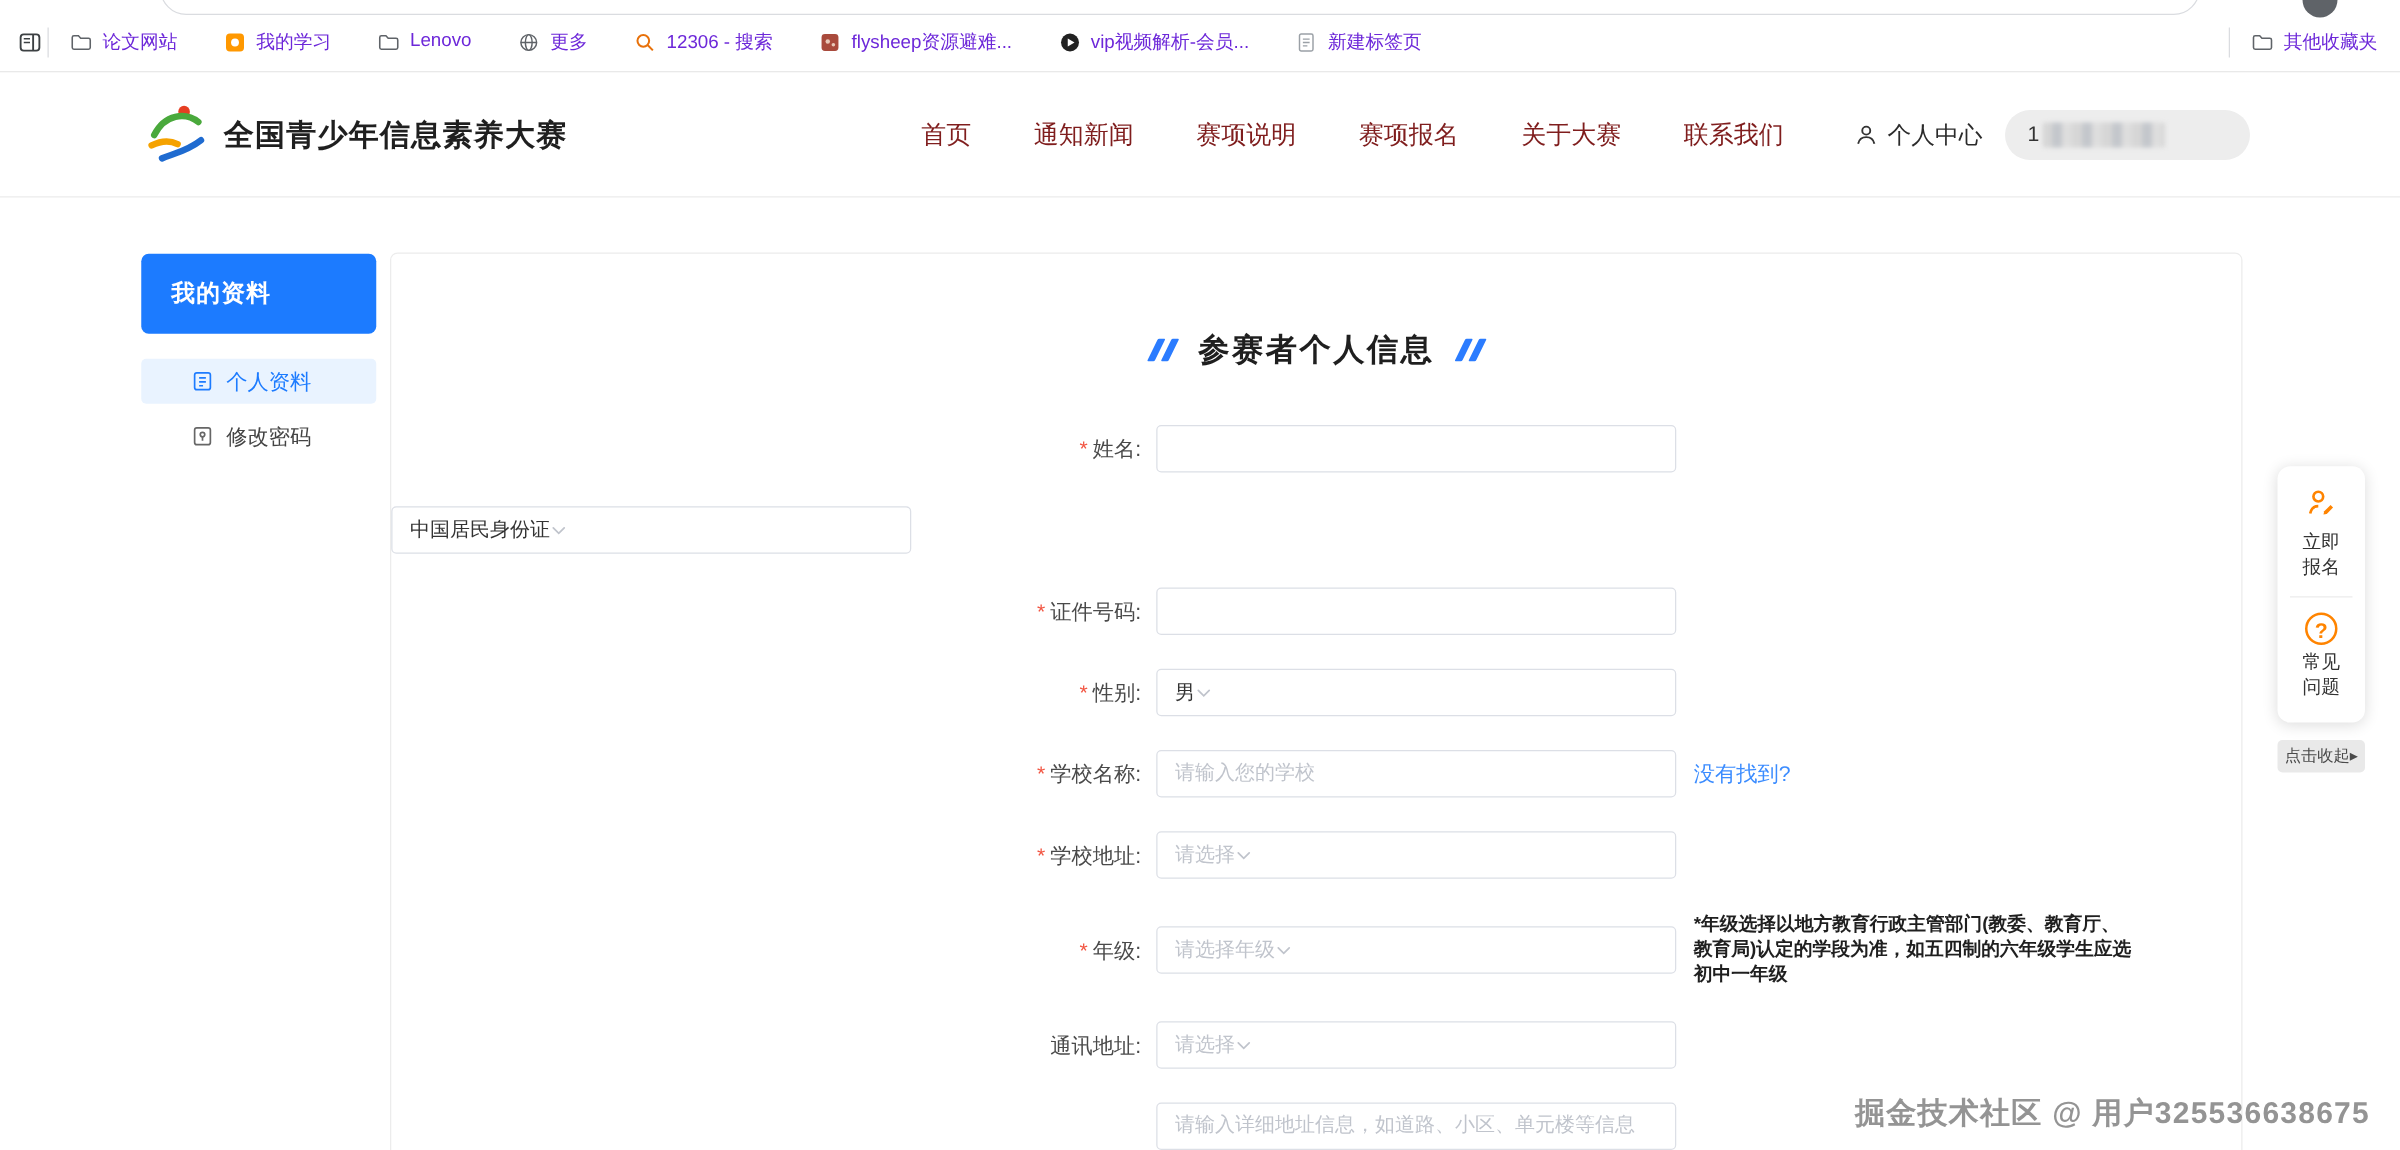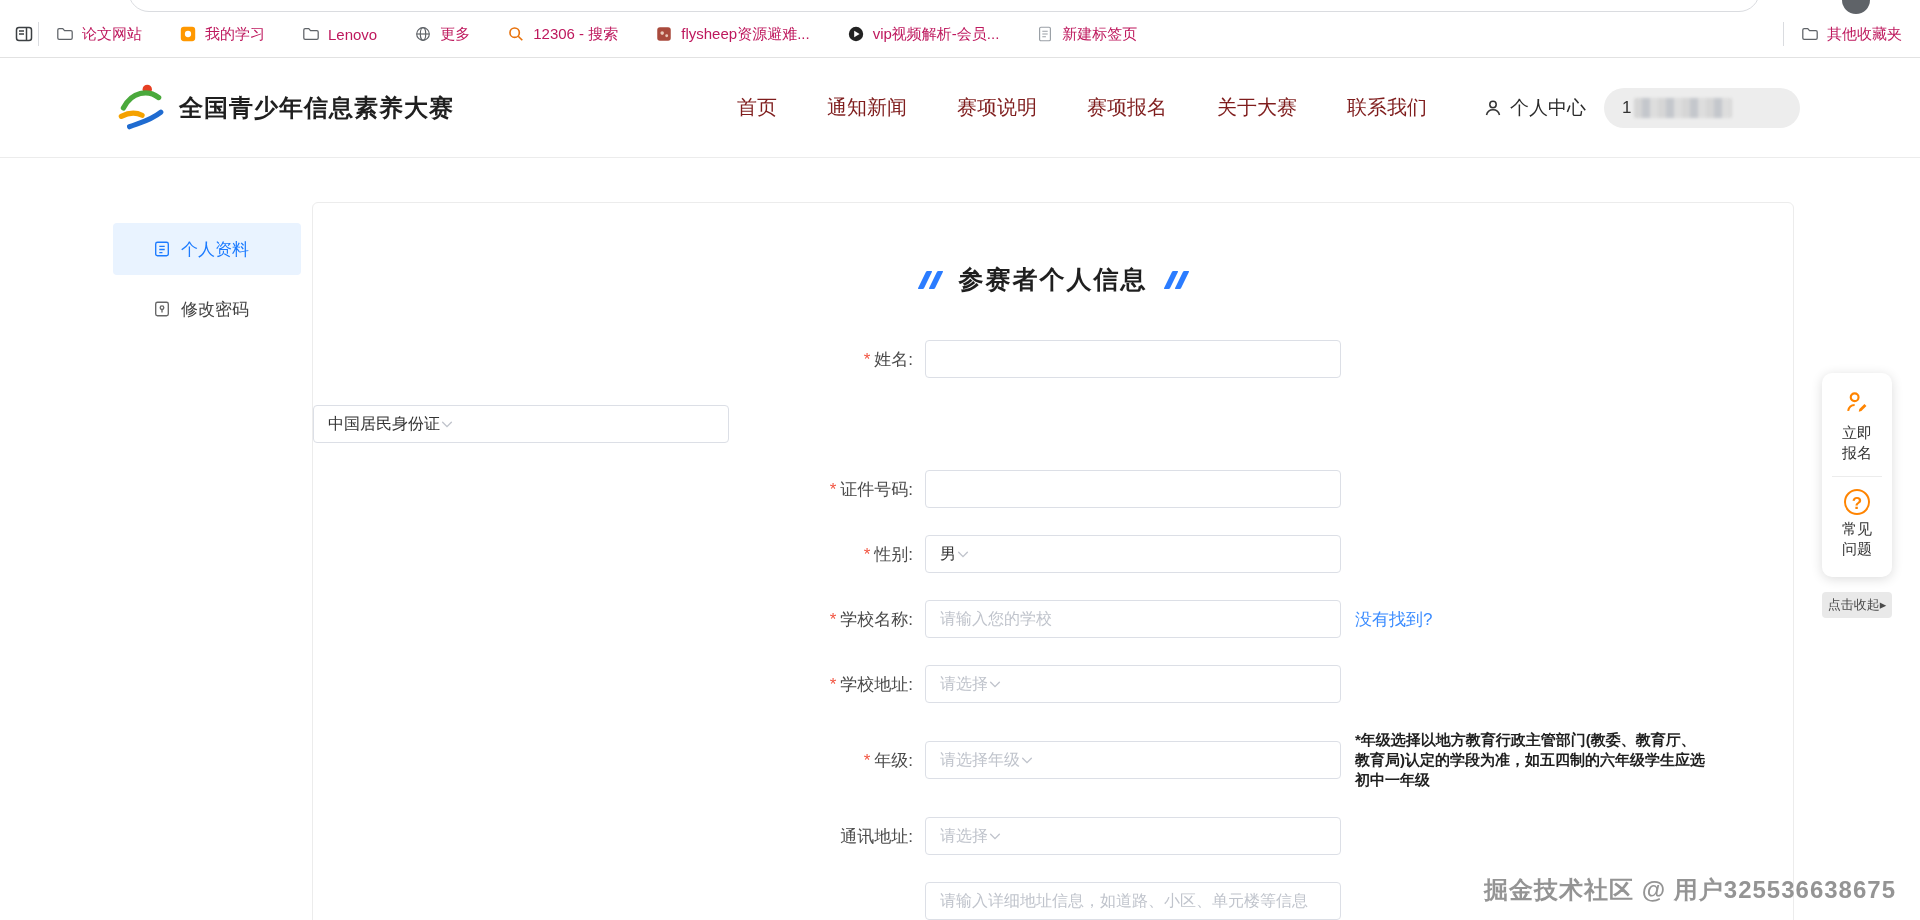"论文网站" .bm-item { align-items: center -> flex-start; color: #be185d -> #6d28d9 }
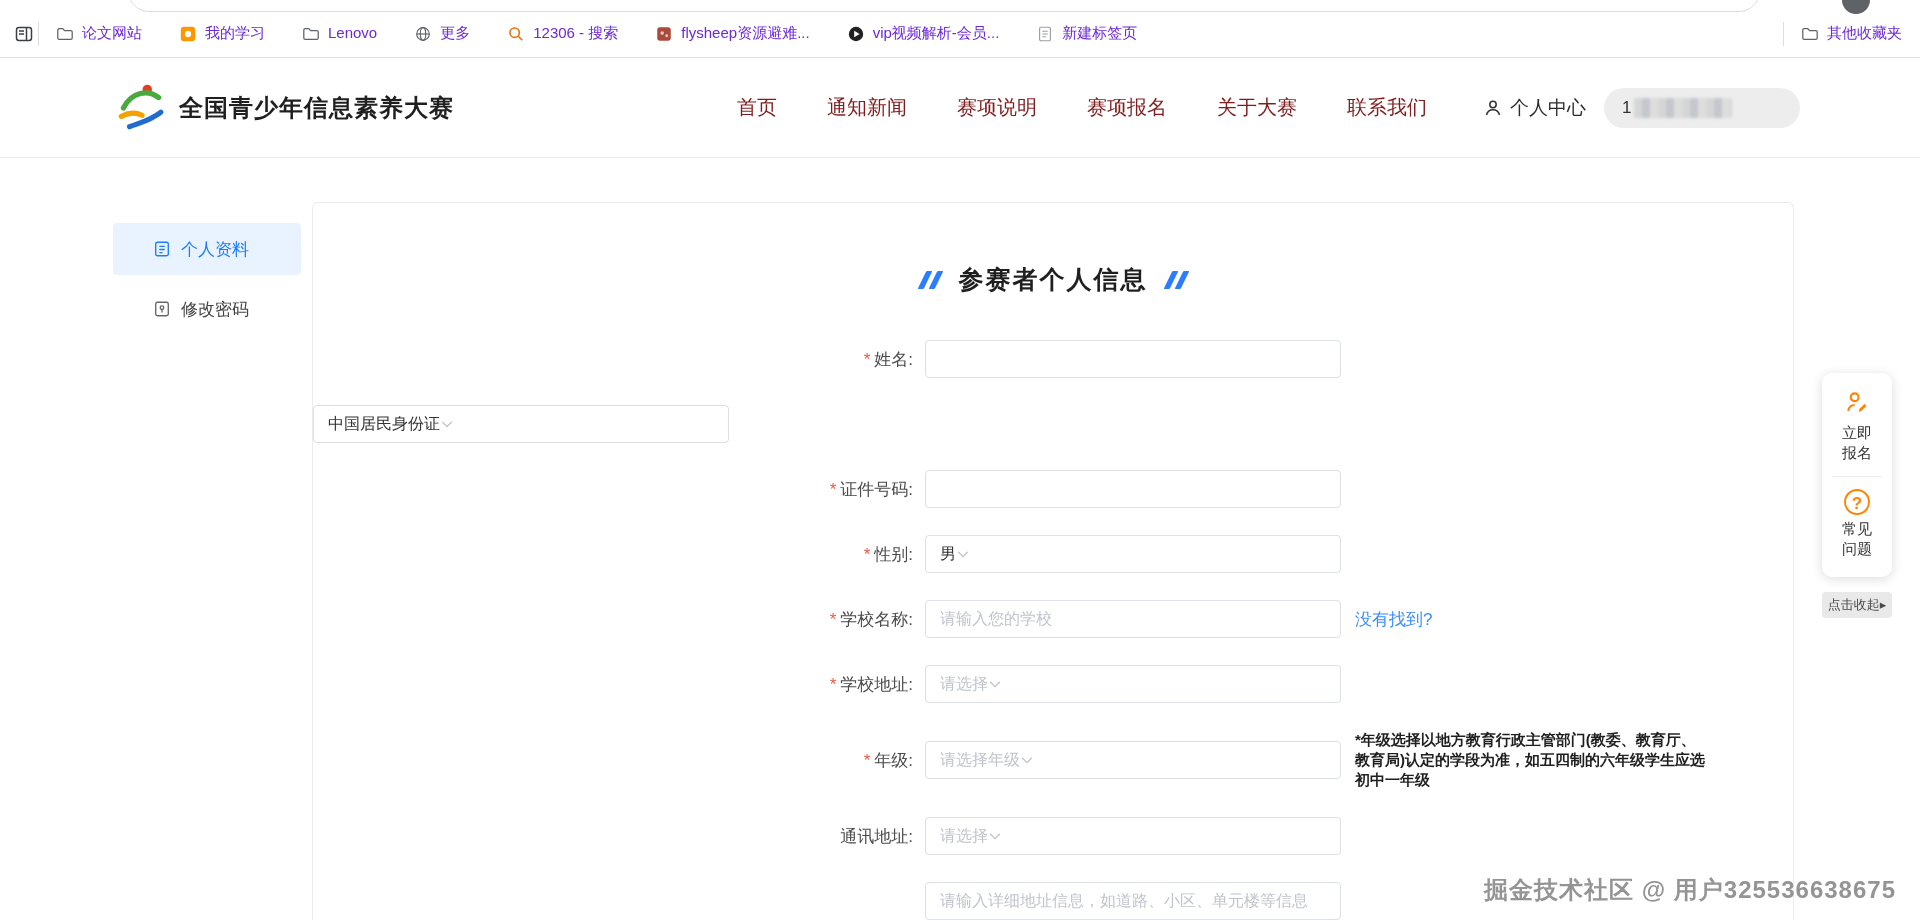"我的资料" div.sidebar-title { html: none -> <div>我的资料</div> }
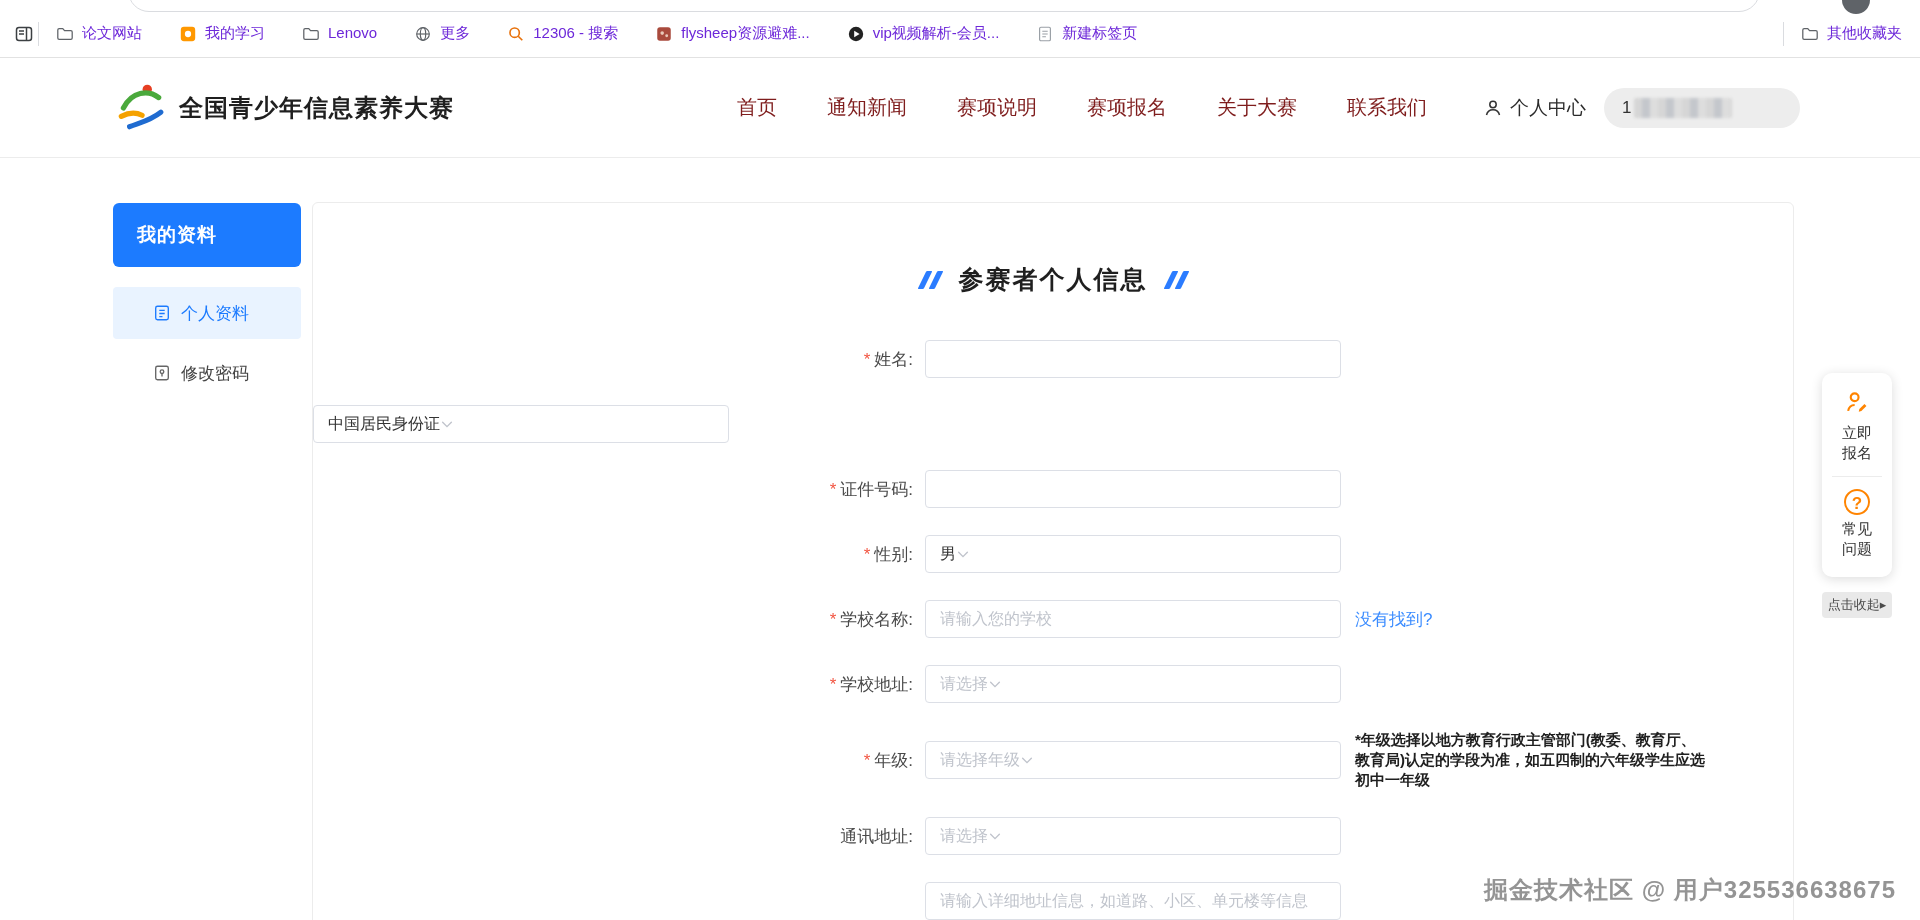"个人资料" .side-item { height: 52px -> 36px }
